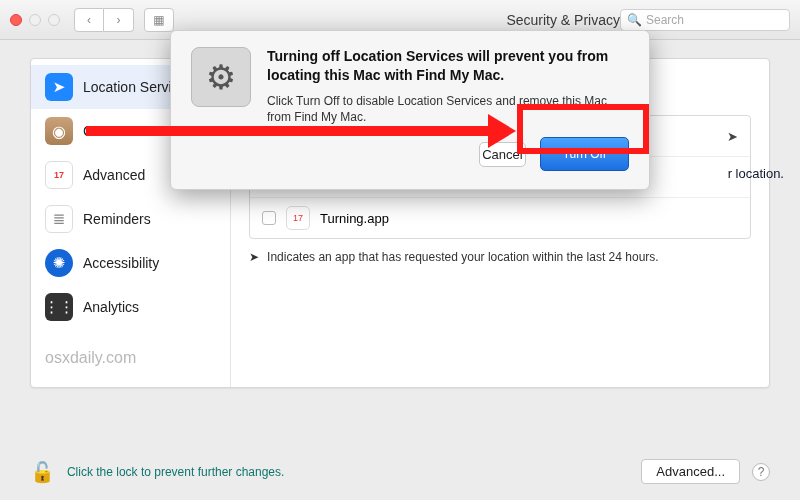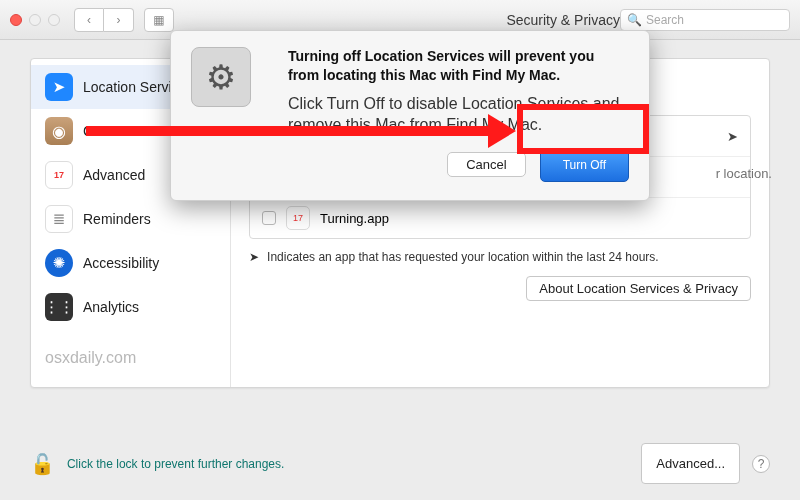"Turning off Location Services will" .sheet-body { margin-left: 21px -> none }
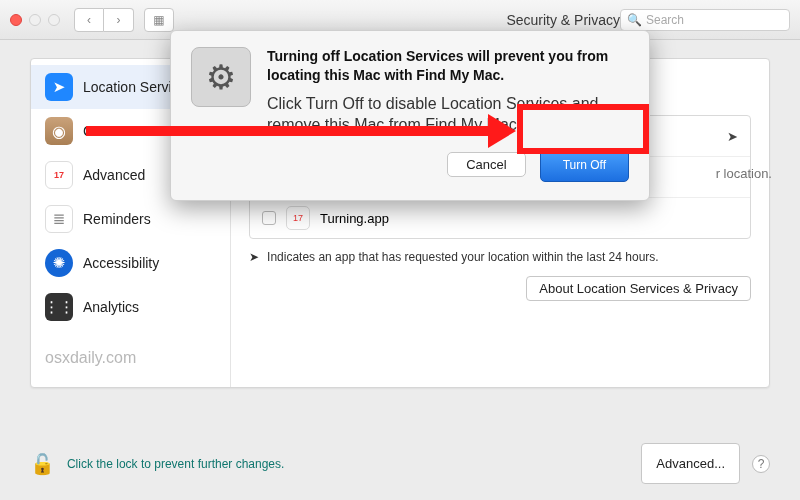"Click Turn Off to disable" .sheet-body p { font-size: 16px -> 12px }
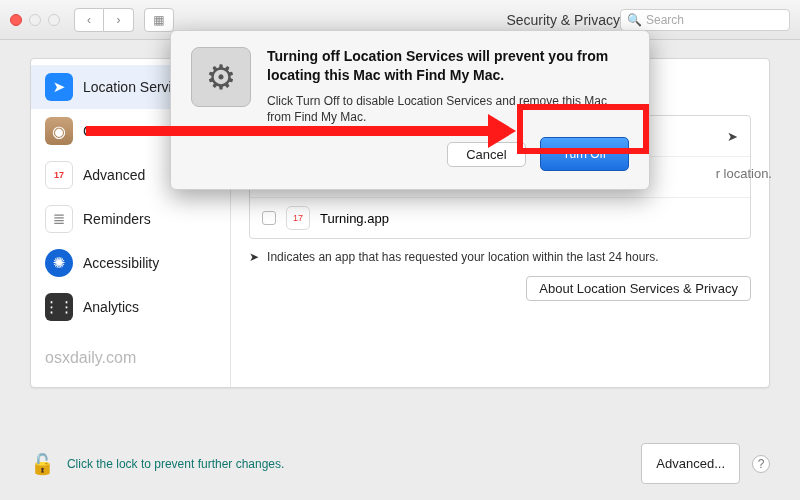"Cancel" .btn-cancel { padding: 4px 18px -> 4px 2px }
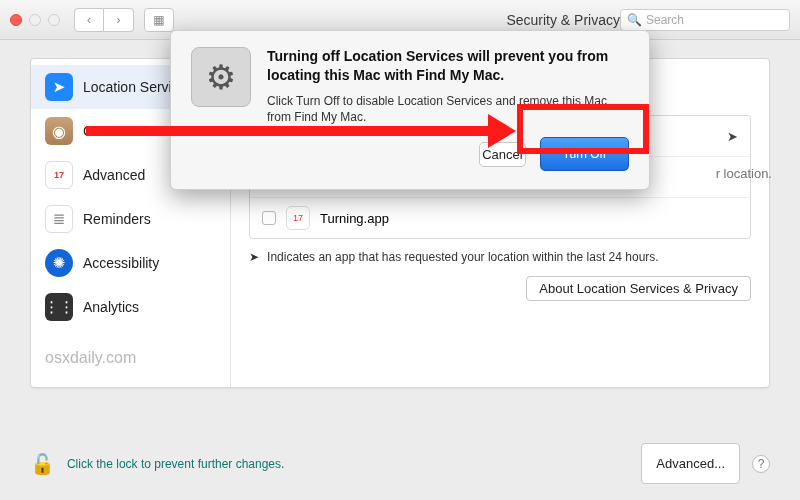"r location." .loc-note-right { color: #737373 -> #0f172a; right: 28px -> 16px }
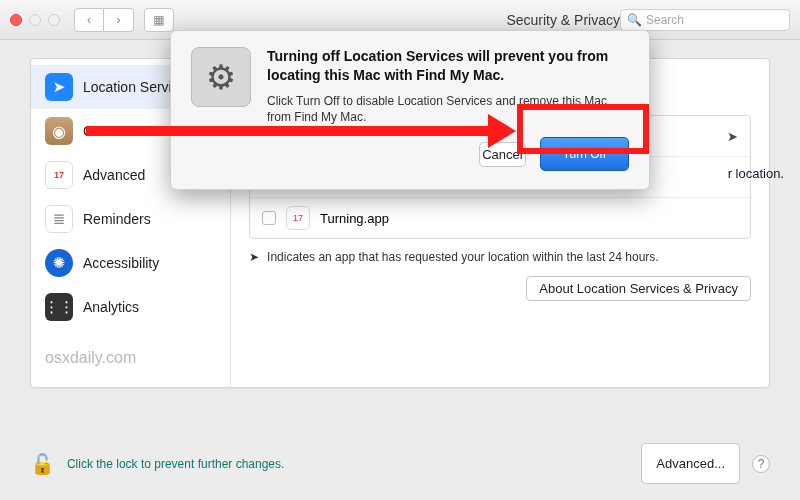"About Location Services & Privacy" button.about-btn { html: <button>About Location Services &amp; Privacy</button> -> none }
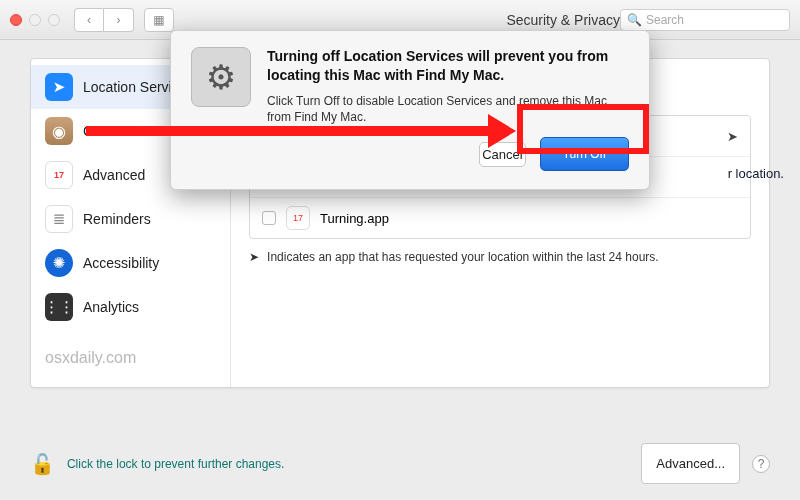"Advanced..." .adv-btn { padding: 12px 14px -> 4px 14px }
